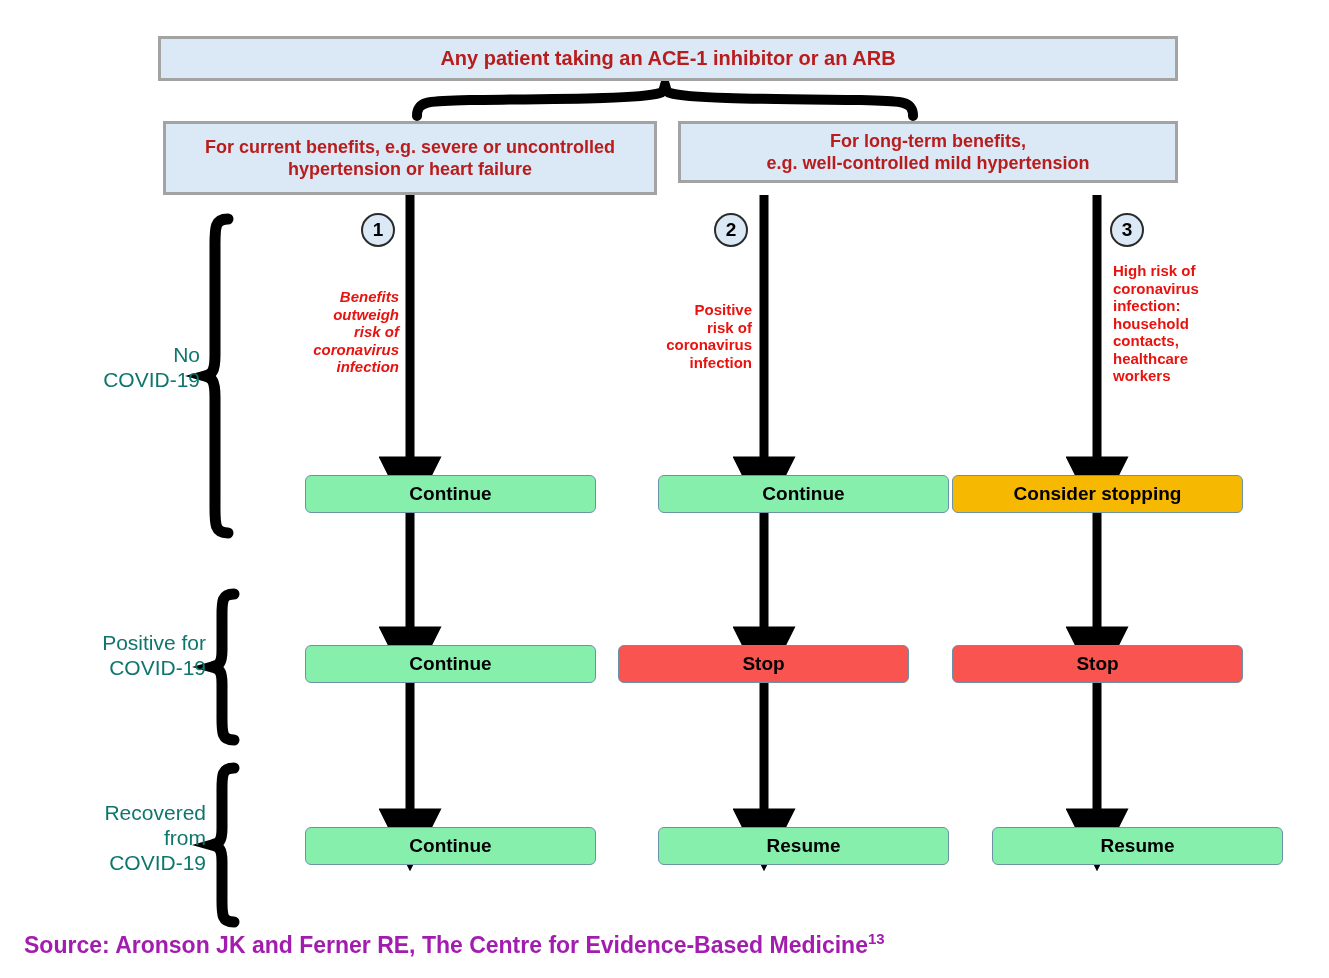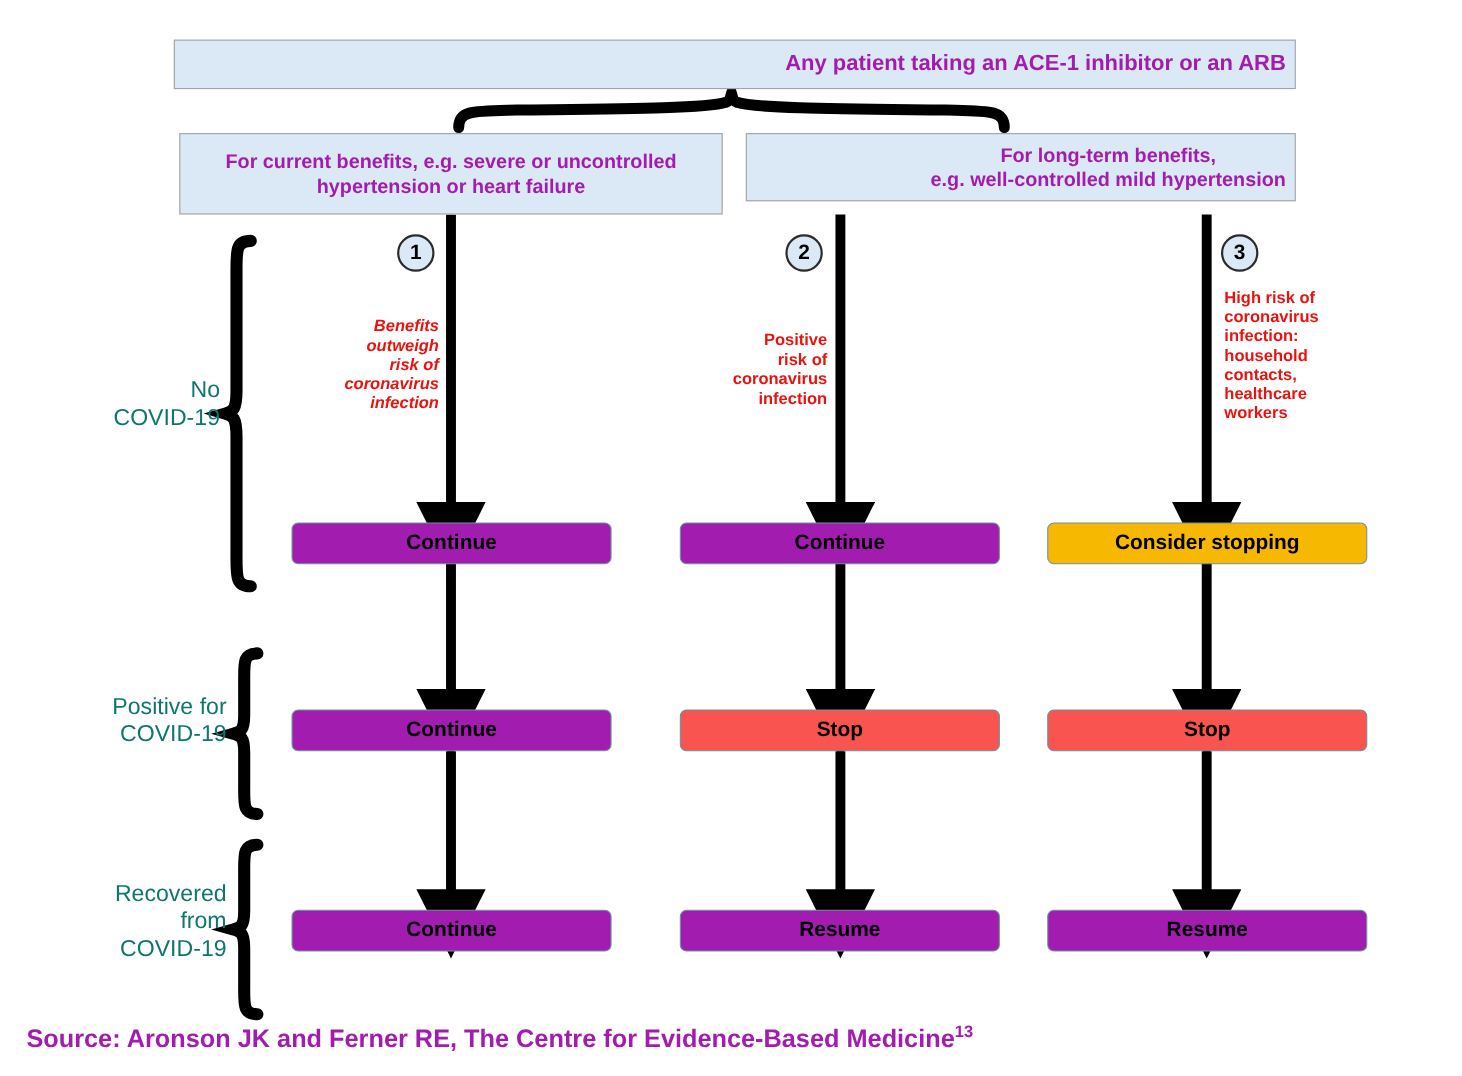"Any patient taking an ACE-1" .bluebox { border: 1px solid #a3a3a3 -> 3px solid #a3a3a3; color: #a21caf -> #b91c1c; justify-content: flex-end -> center }
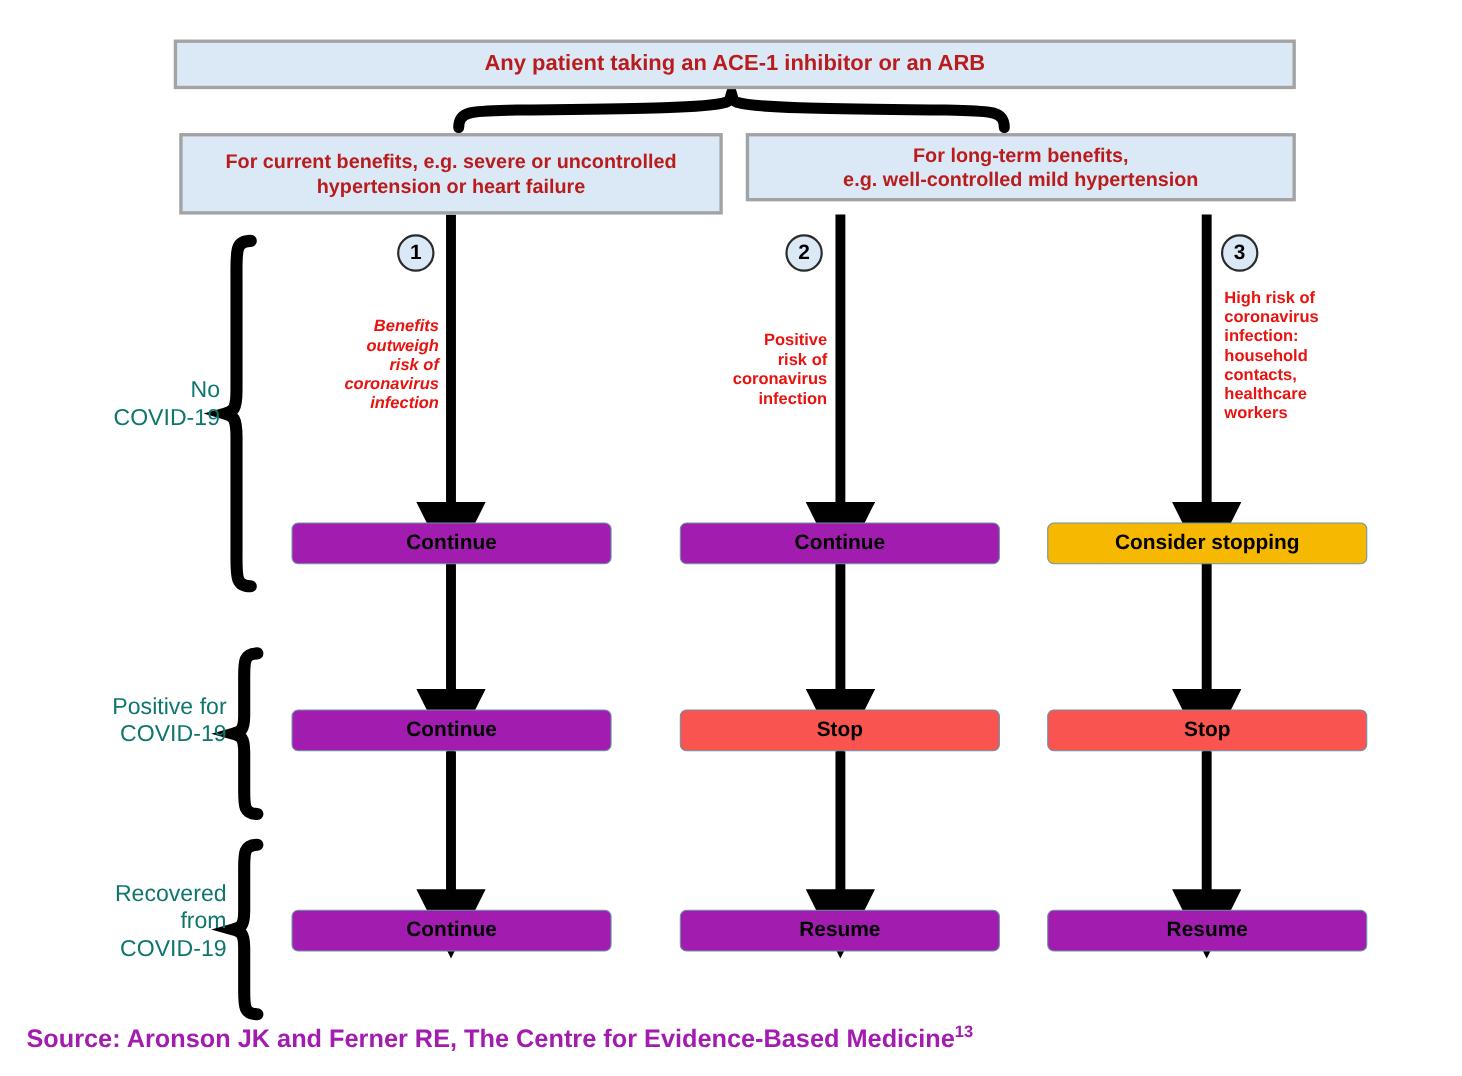"Continue" .green { background: #a21caf -> #86efac; margin-left: none -> 40px }
